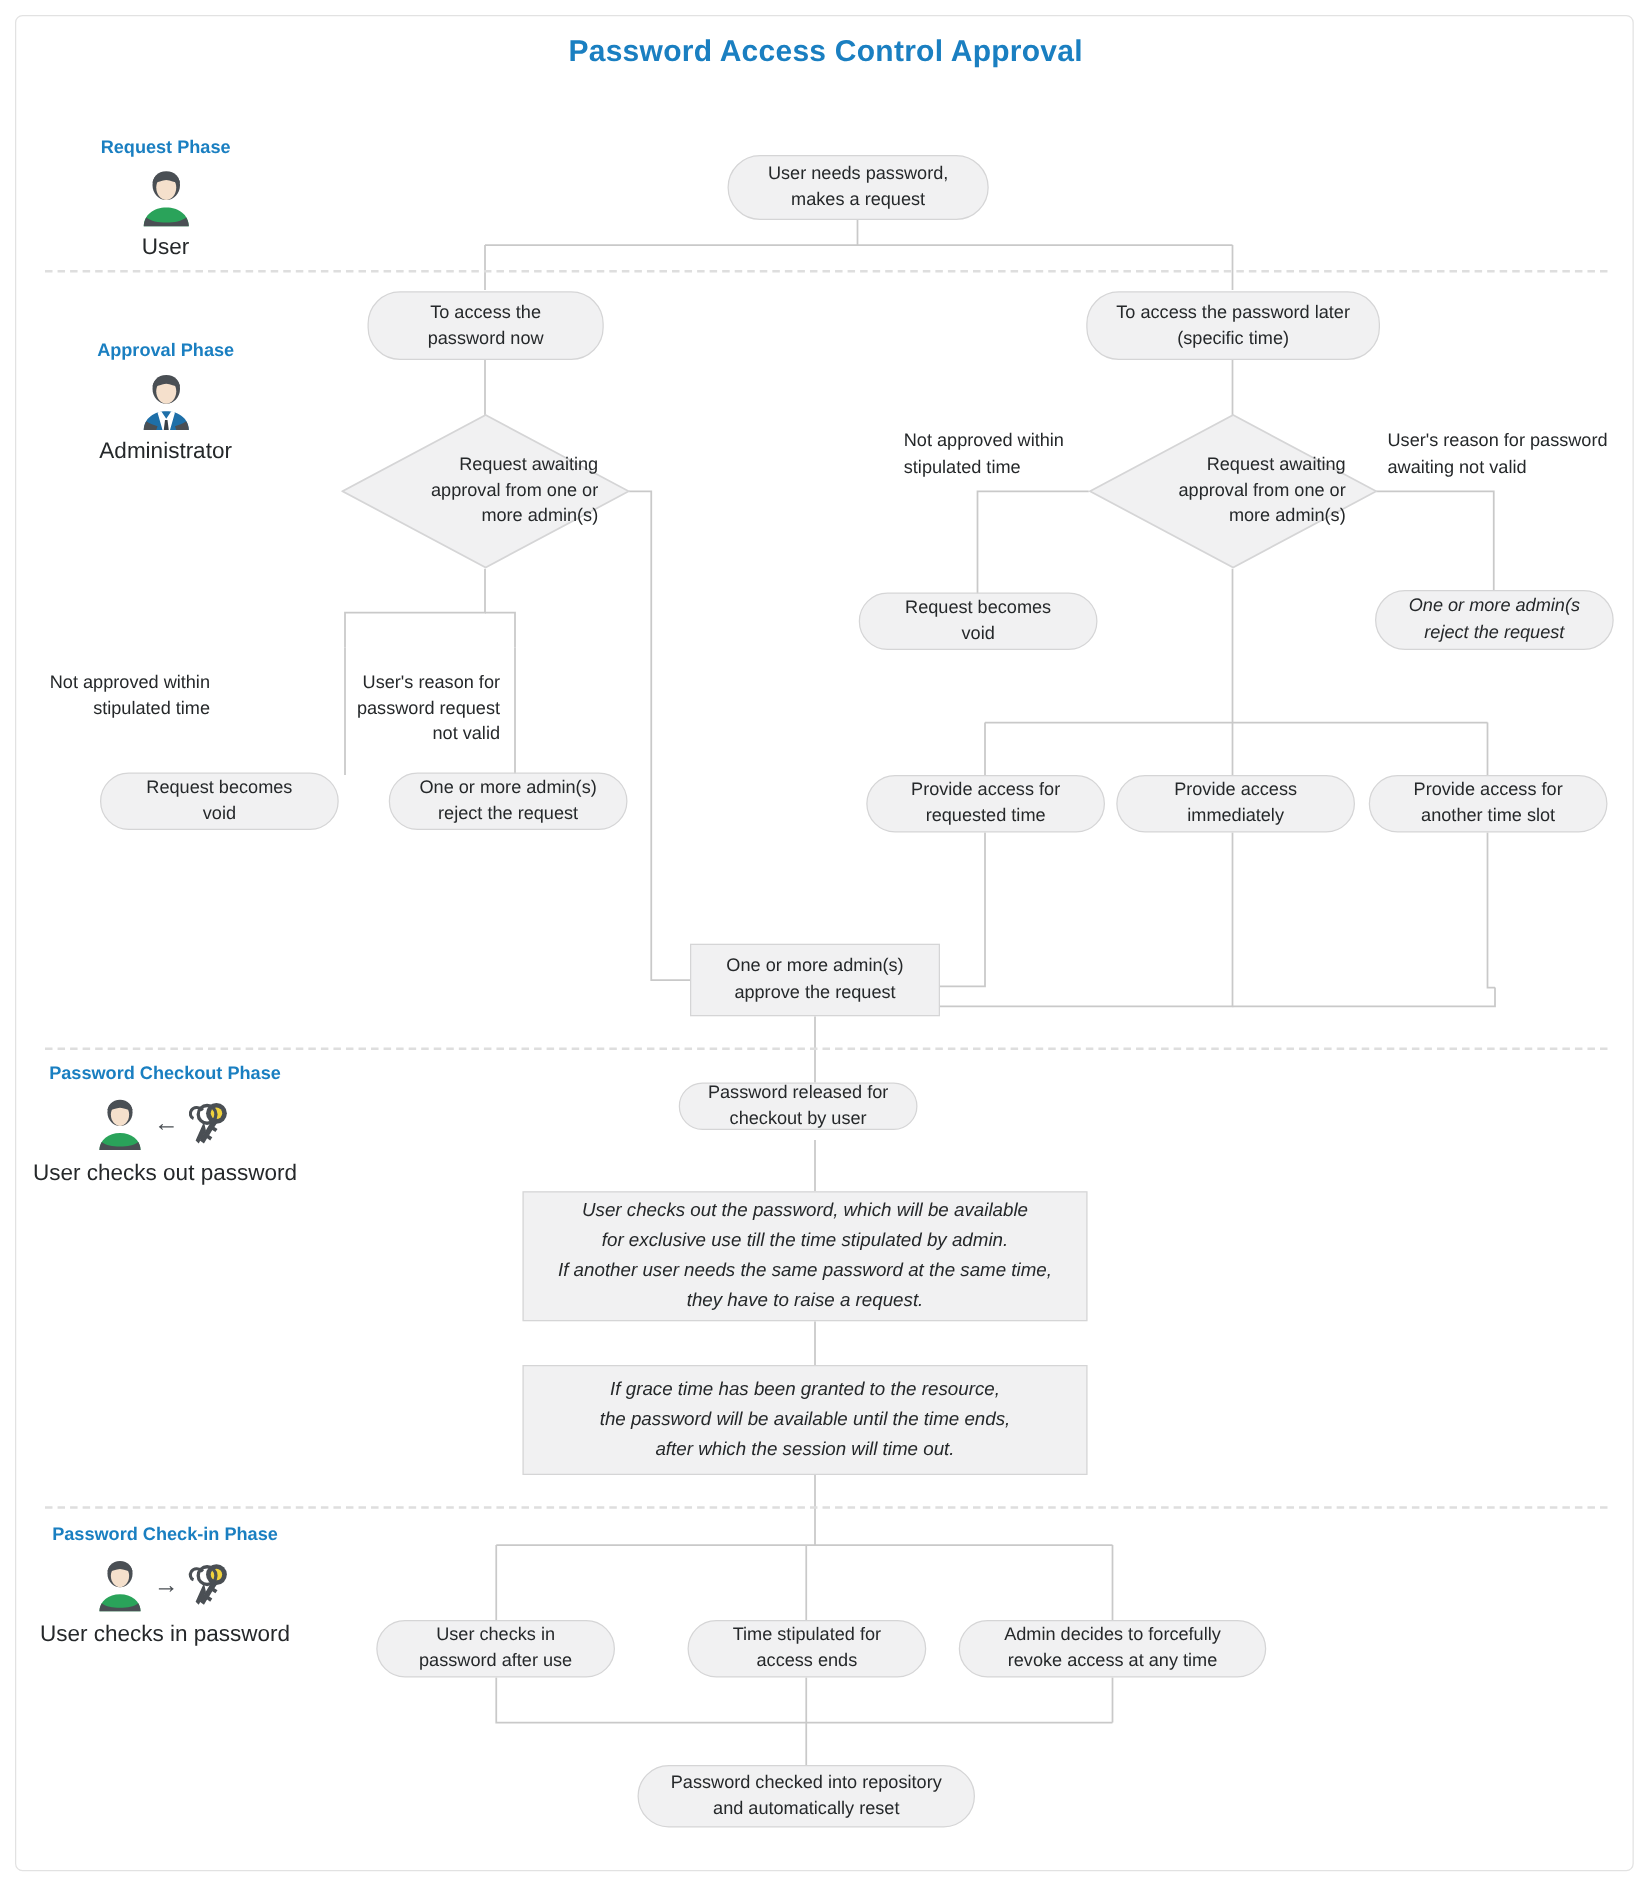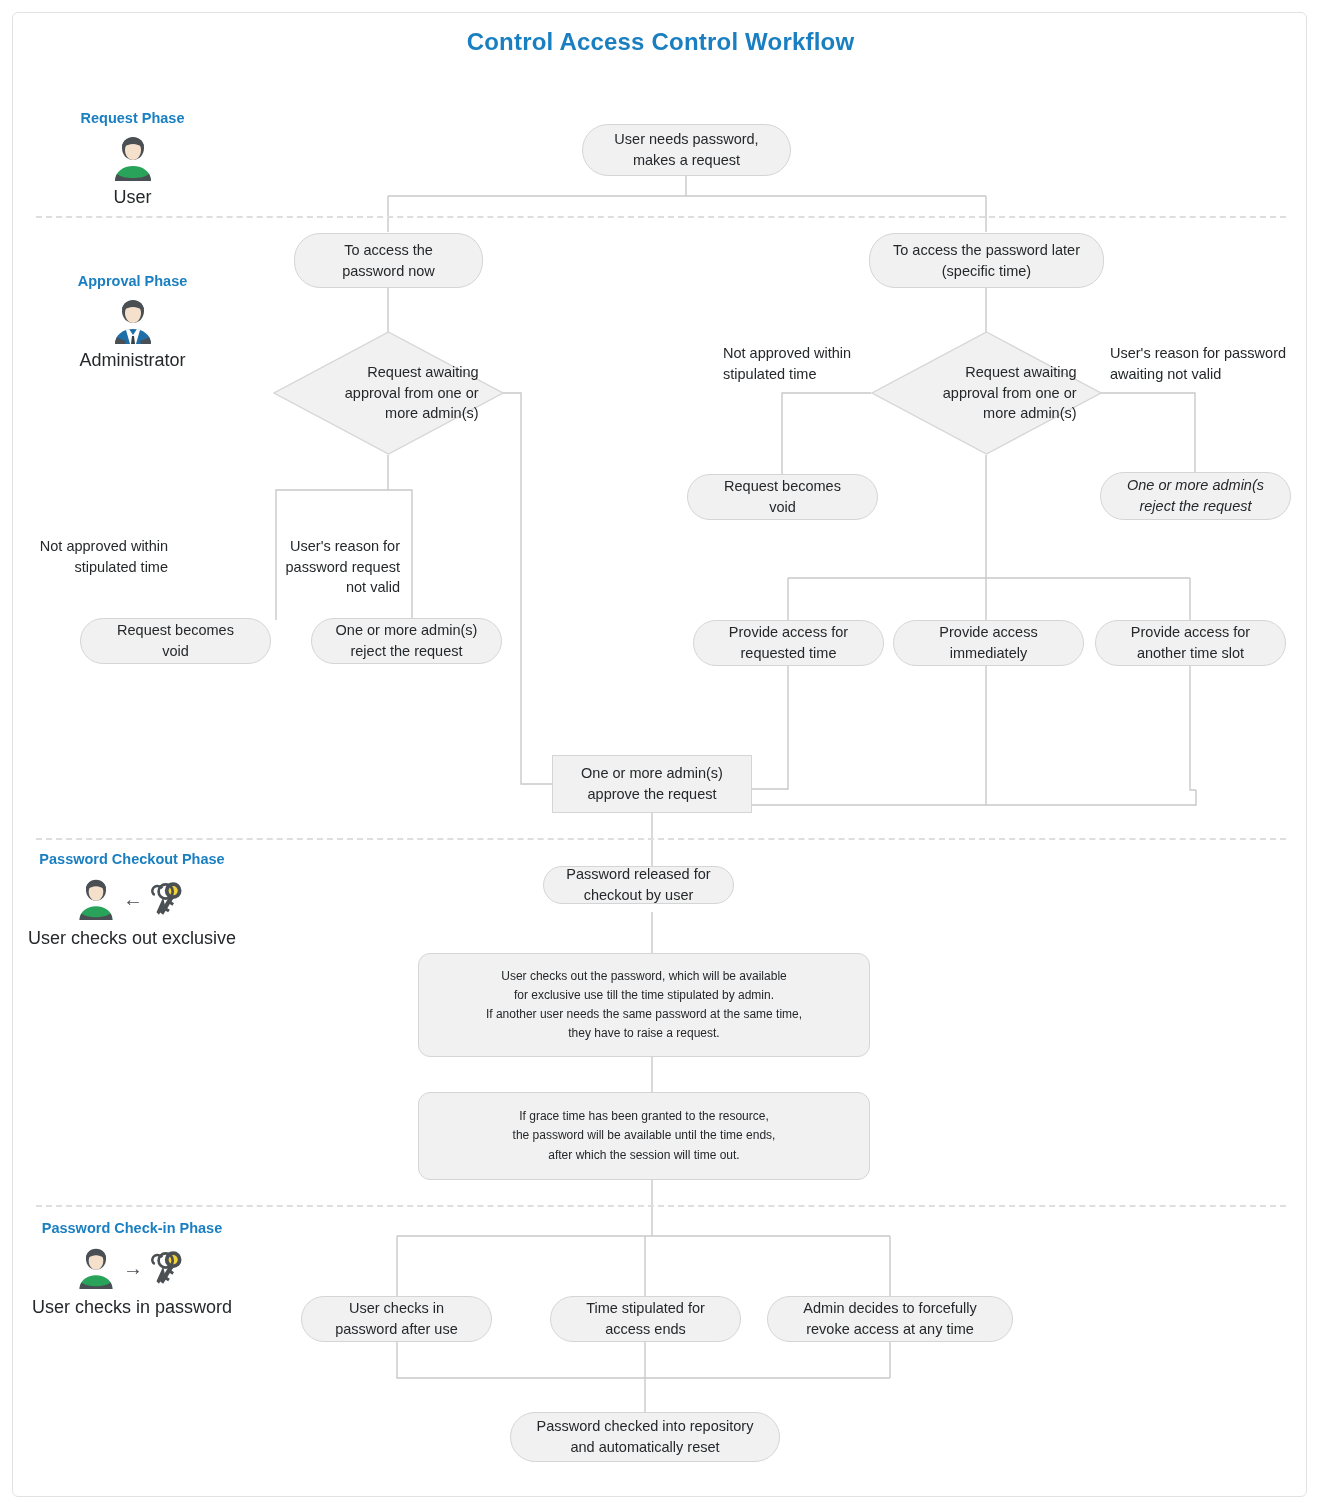"Control Access Control Workflow" div.title { text: Control Access Control Workflow -> Password Access Control Approval }
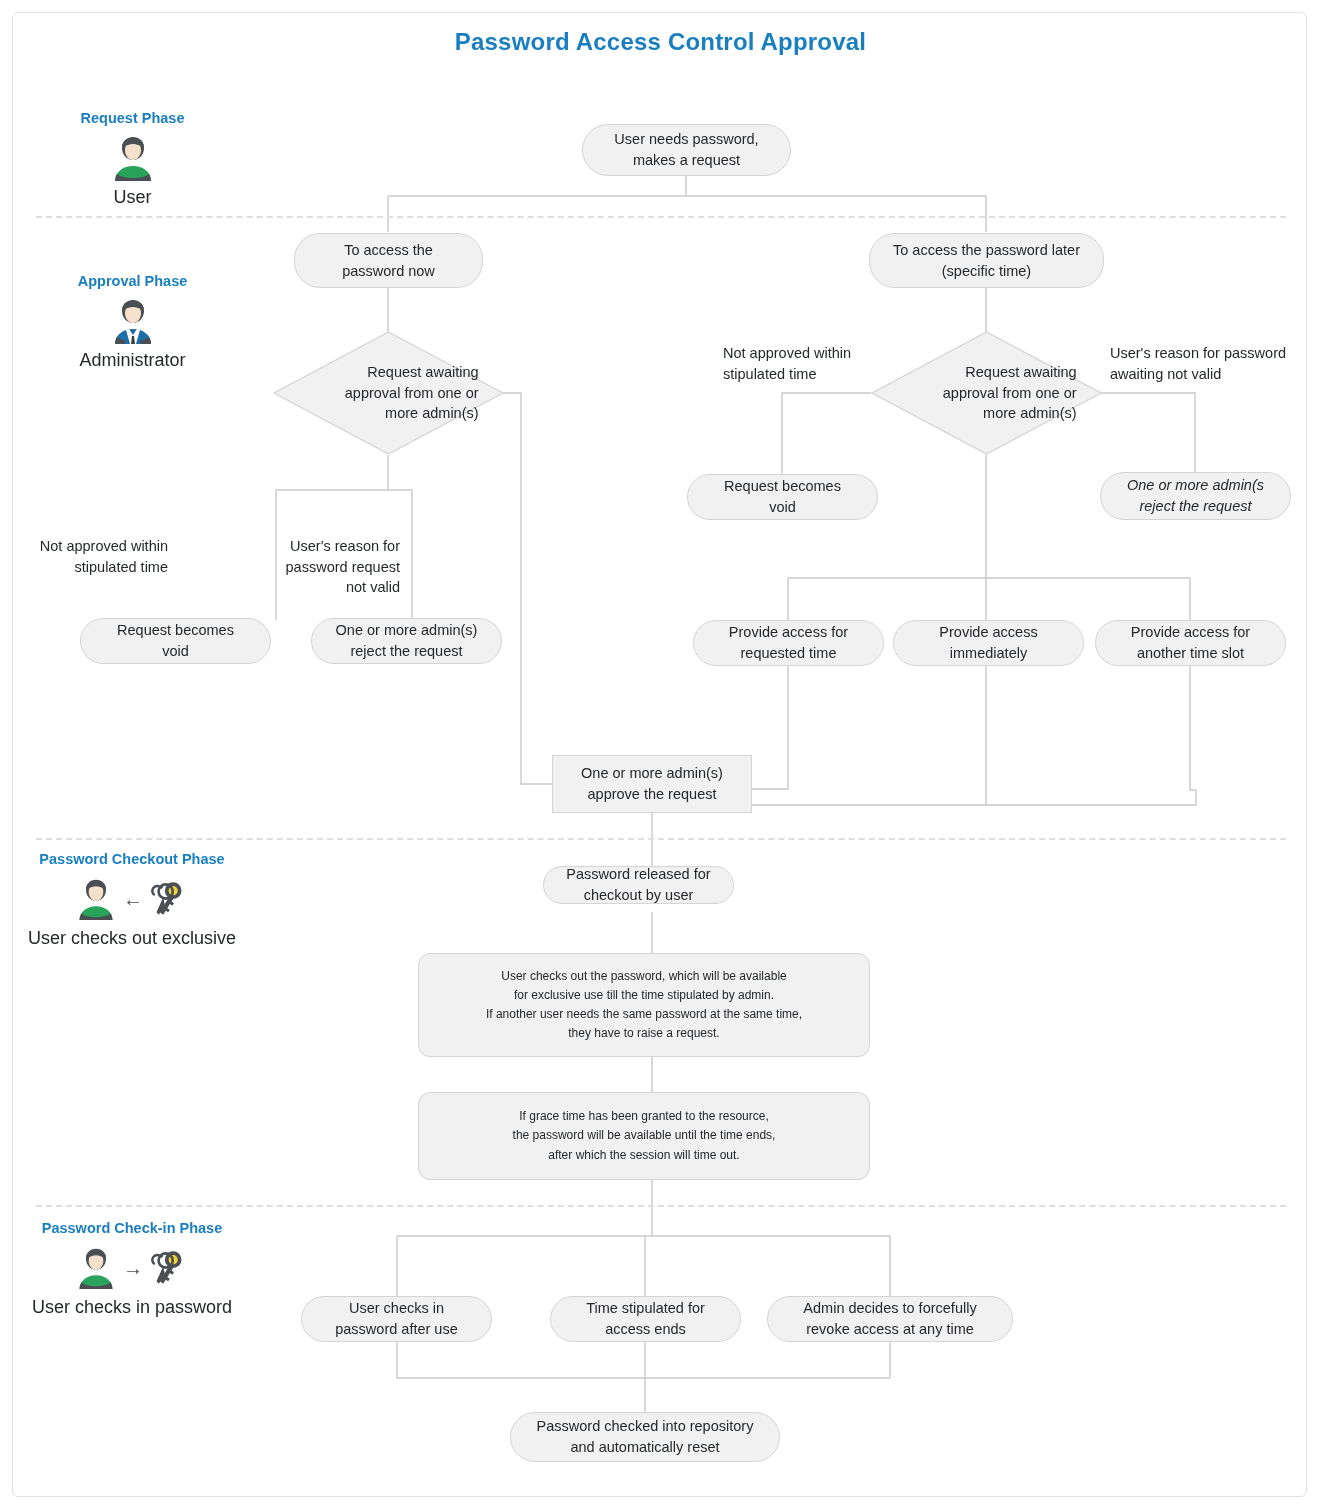"User checks out exclusive" div.phase-caption { text: exclusive -> password }
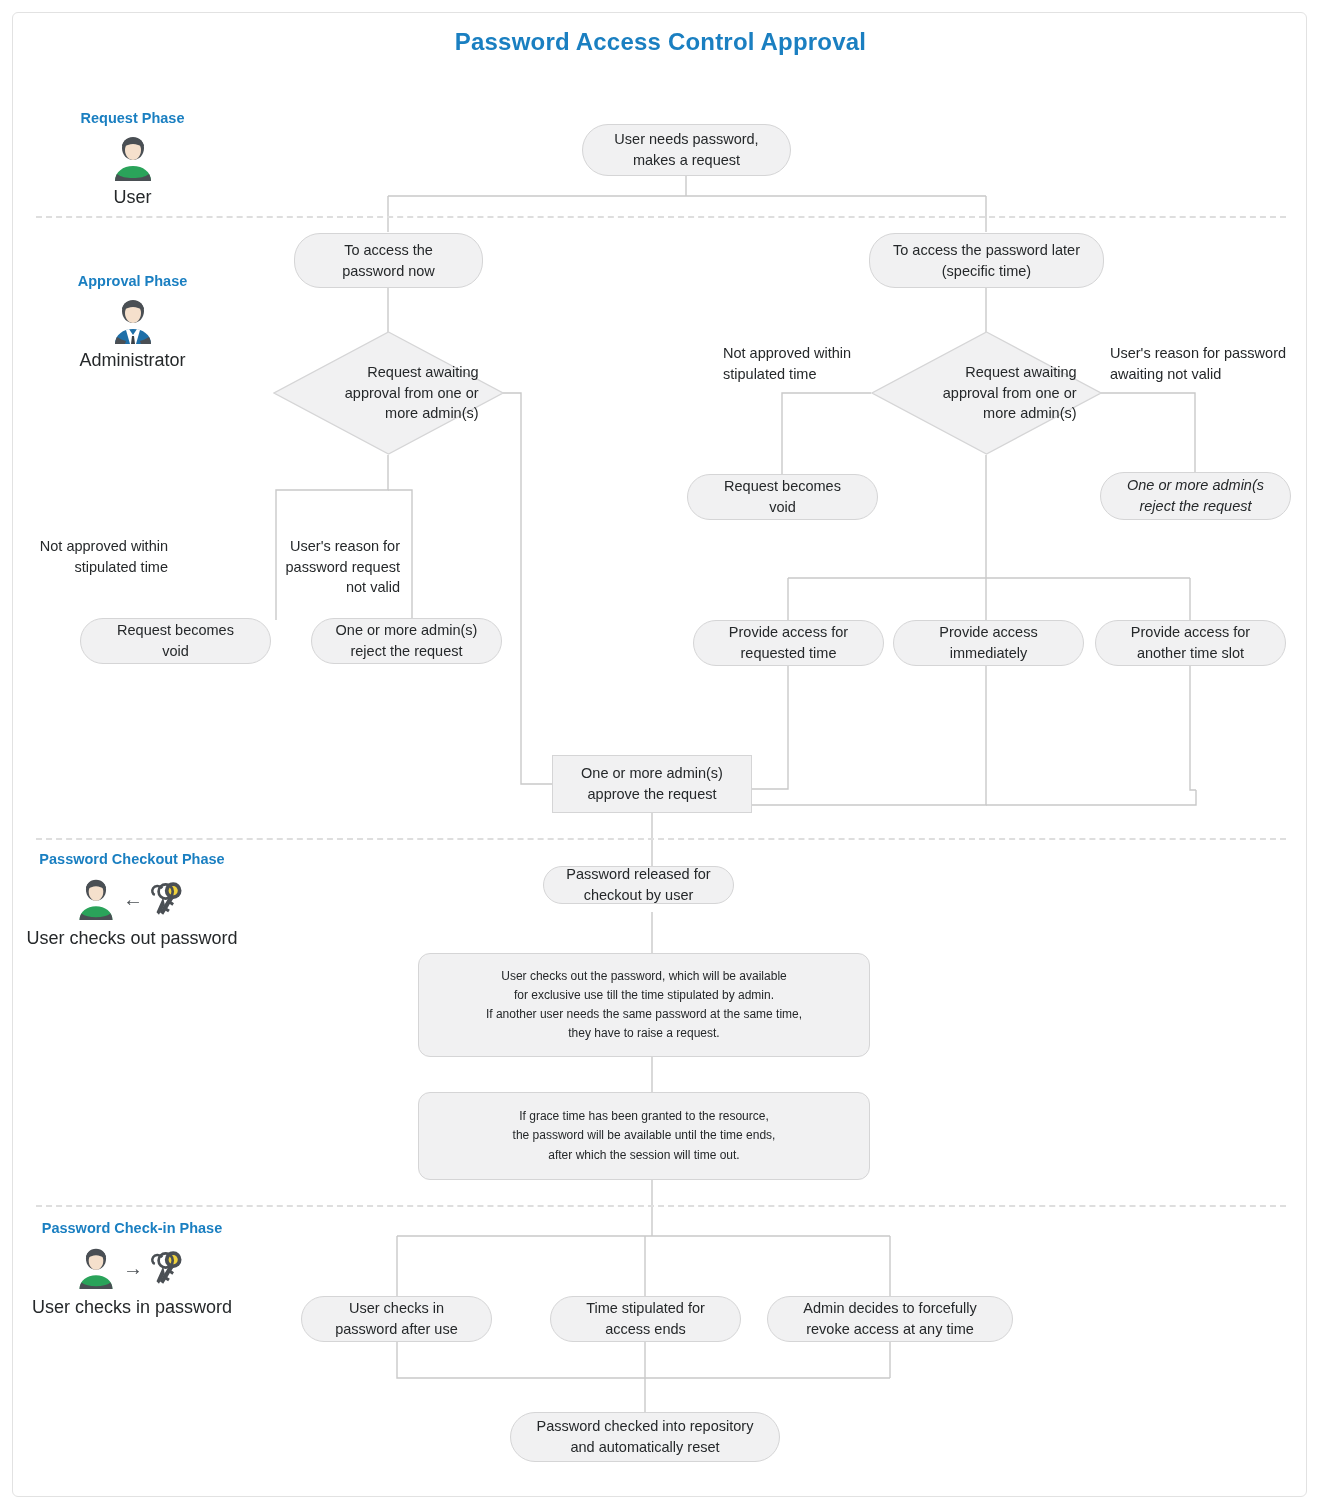"User checks out the password," .note { border-radius: 12px -> 0px; font-size: 12px -> 15px; font-style: none -> italic }
